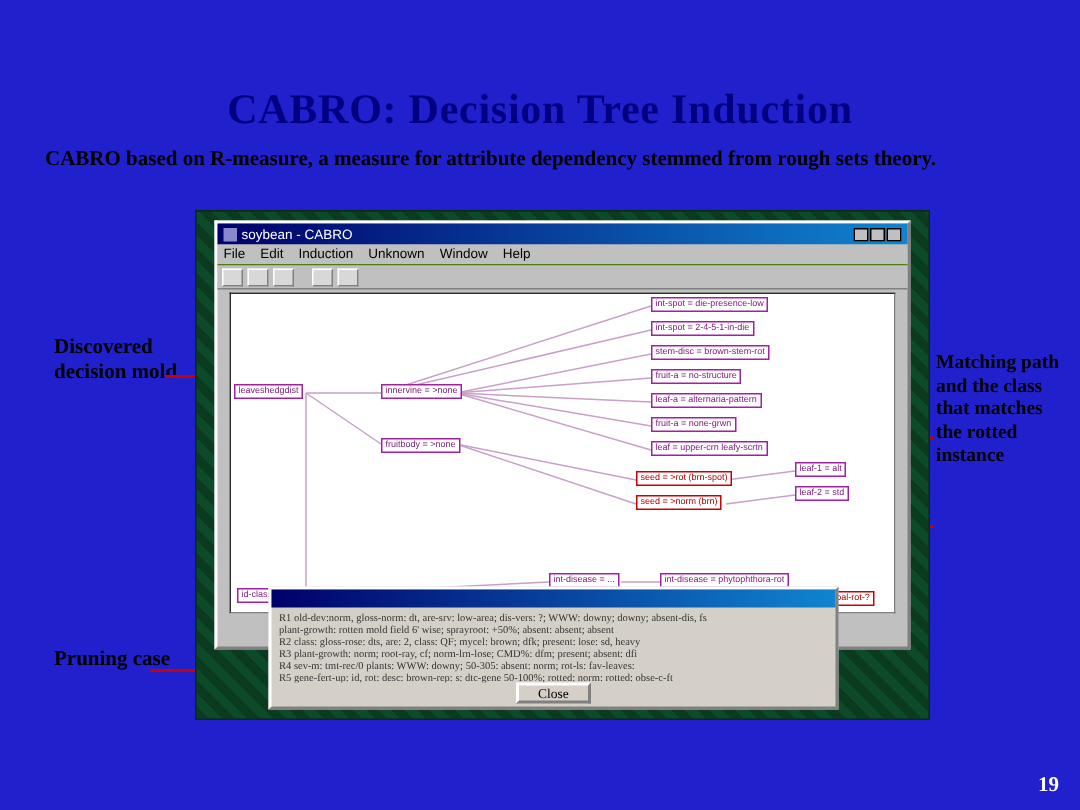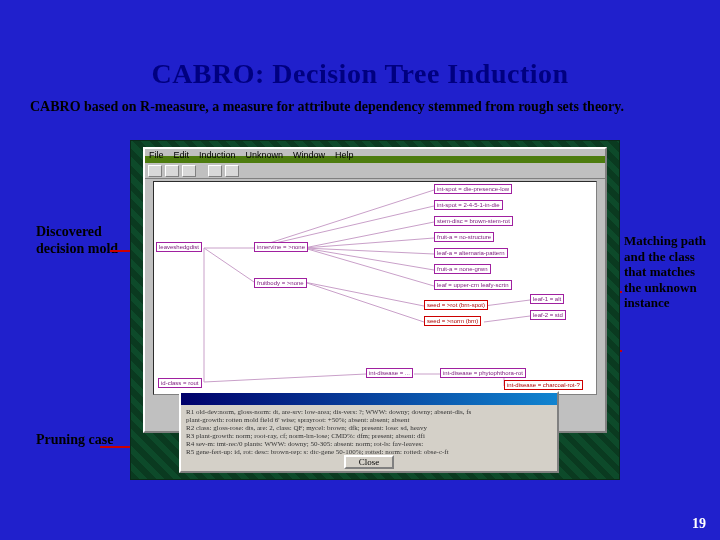"soybean - CABRO" div.titlebar { html: none -> <div> <span></span> <span>soybean - CABRO</span> <div> <div></div> <div></div> <div></div> </div> </div> }
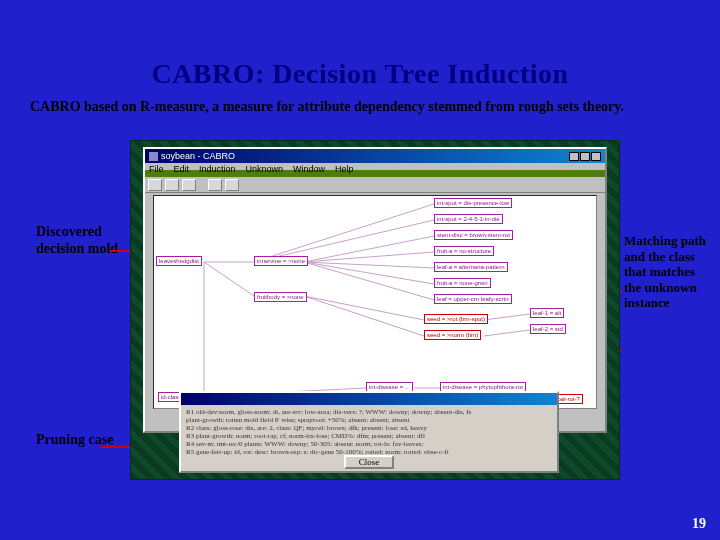"File" .menubar { border-bottom: 7px solid #4d7c0f -> 1px solid #4d7c0f }
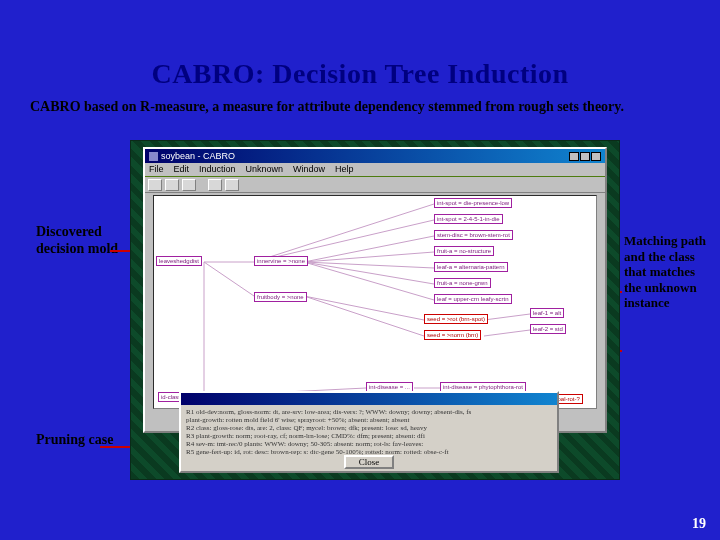"Matching path and the class" div.annot { text: unknown -> rotted }
